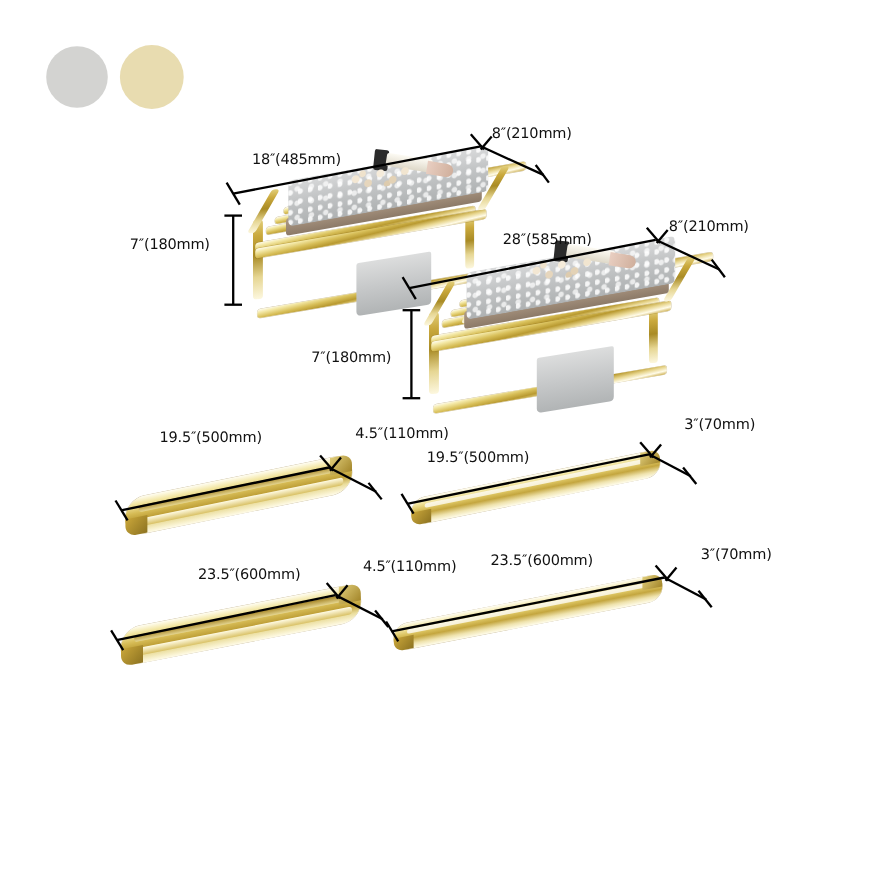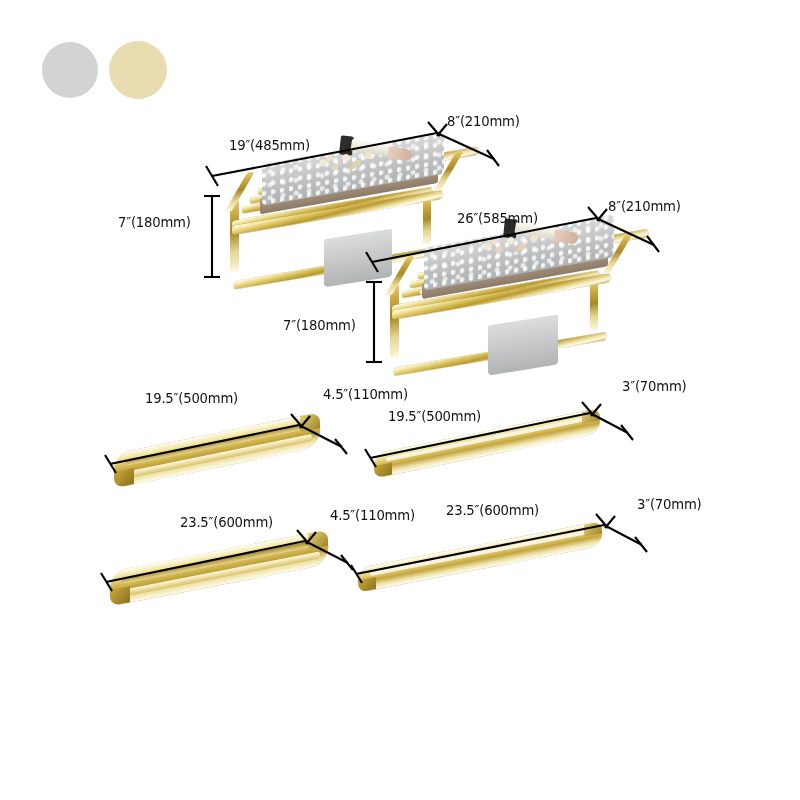"19″(485mm)" div.dim { text: 19 -> 18 }
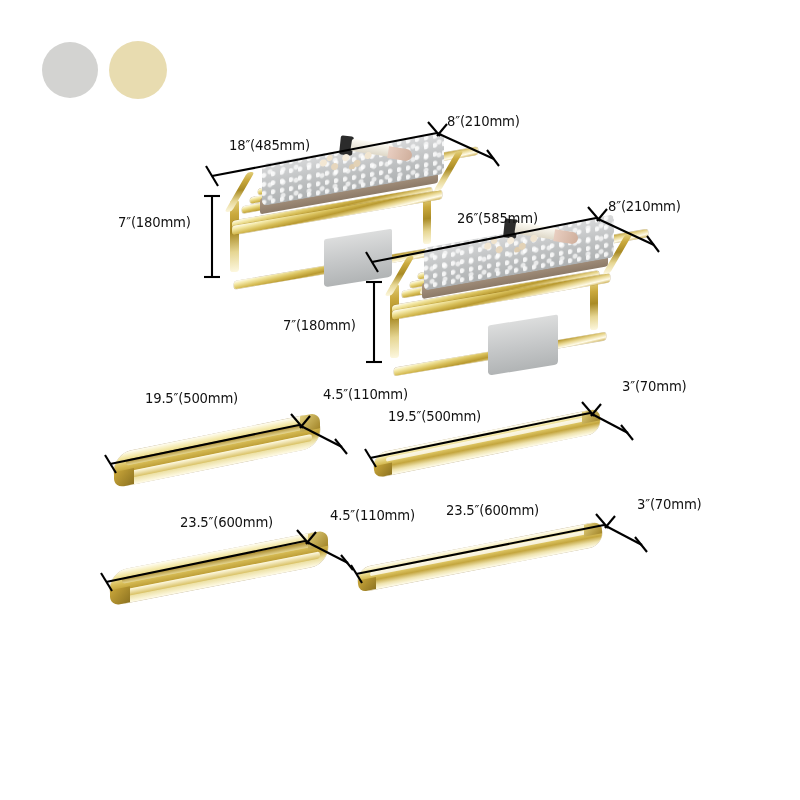"26″(585mm)" div.dim { text: 26 -> 28 }
